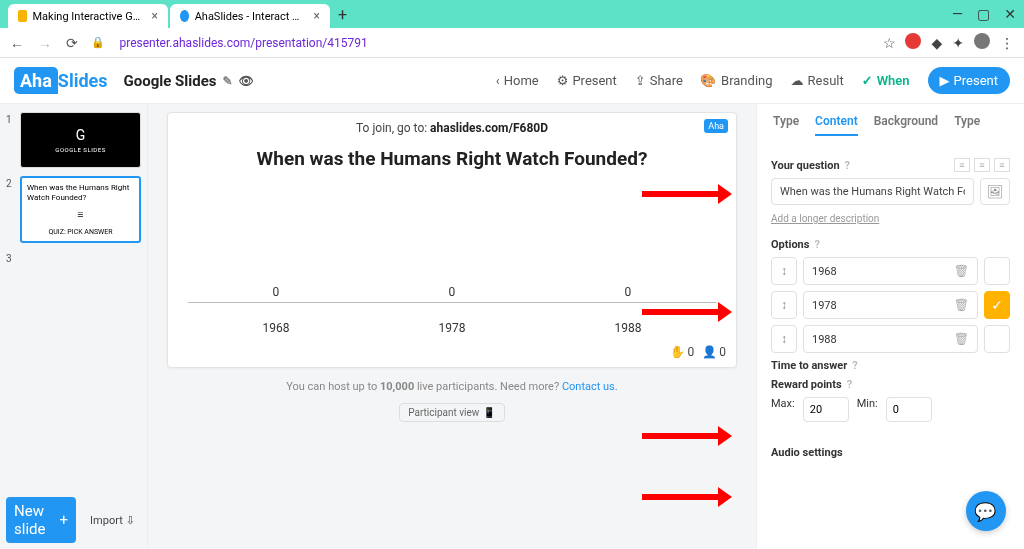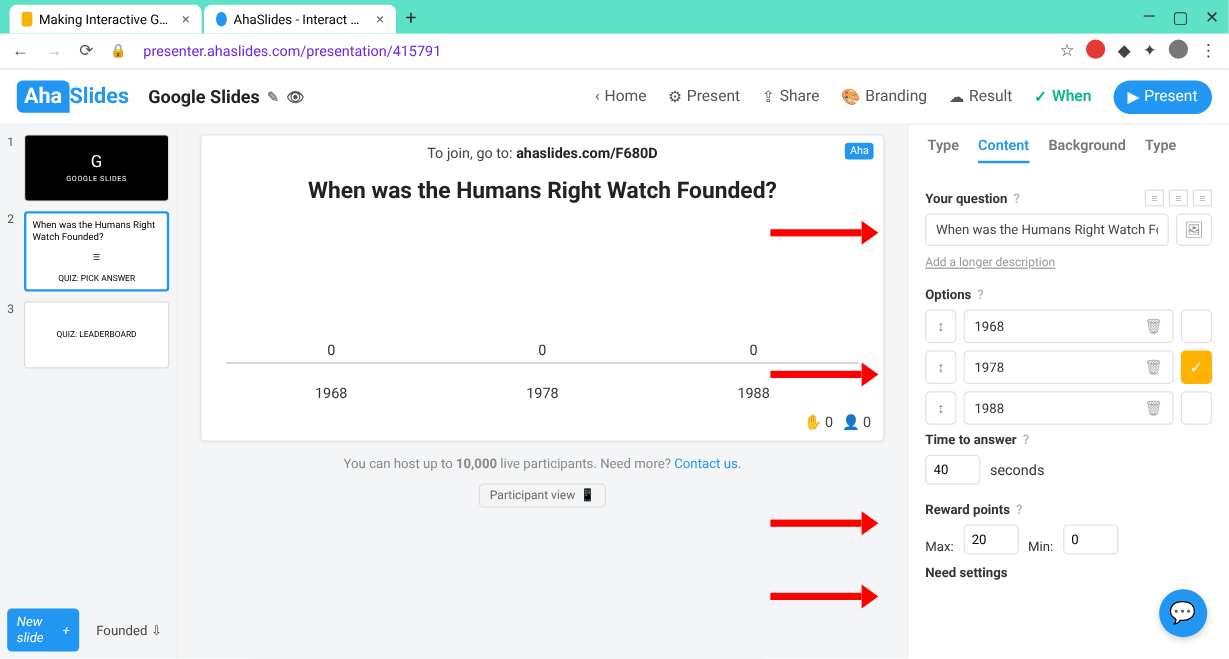"QUIZ: LEADERBOARD" div.thumb { html: <div> <div>QUIZ: LEADERBOARD</div> </div> -> none }
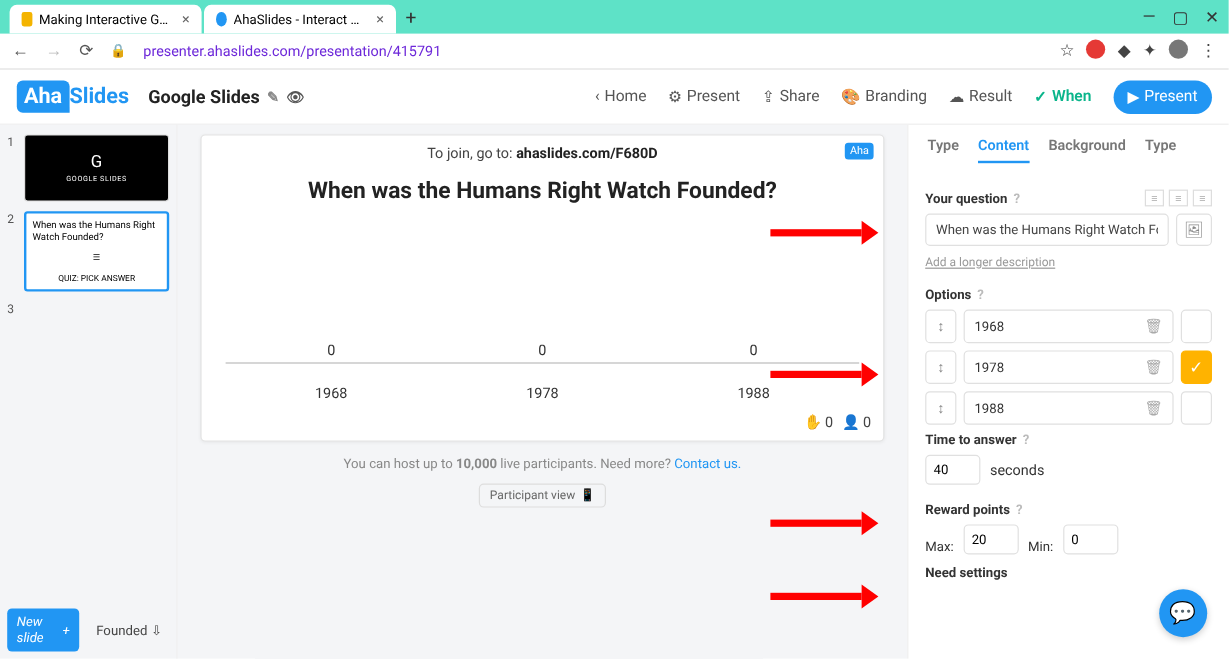"40" div.time-row { html: <div> <input> <span>seconds</span> </div> -> none }
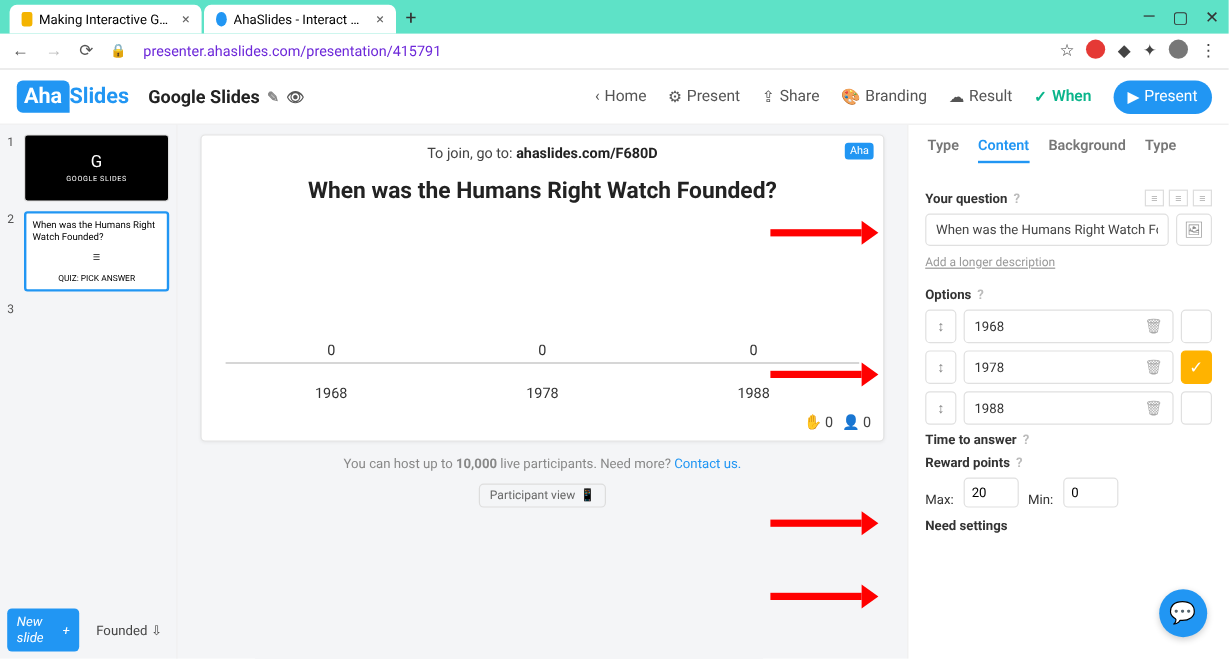"Max:" .pts-row { align-items: flex-end -> flex-start; margin-bottom: 9px -> 24px }
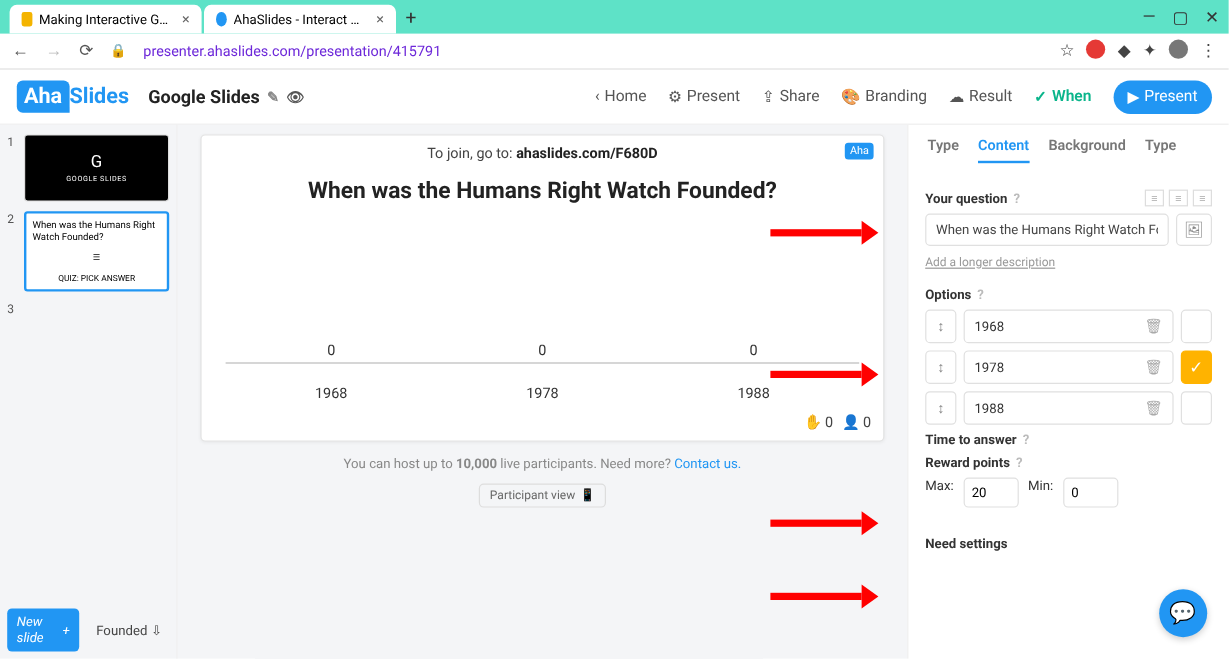"Need settings" div.sp-label { text: Need -> Audio }
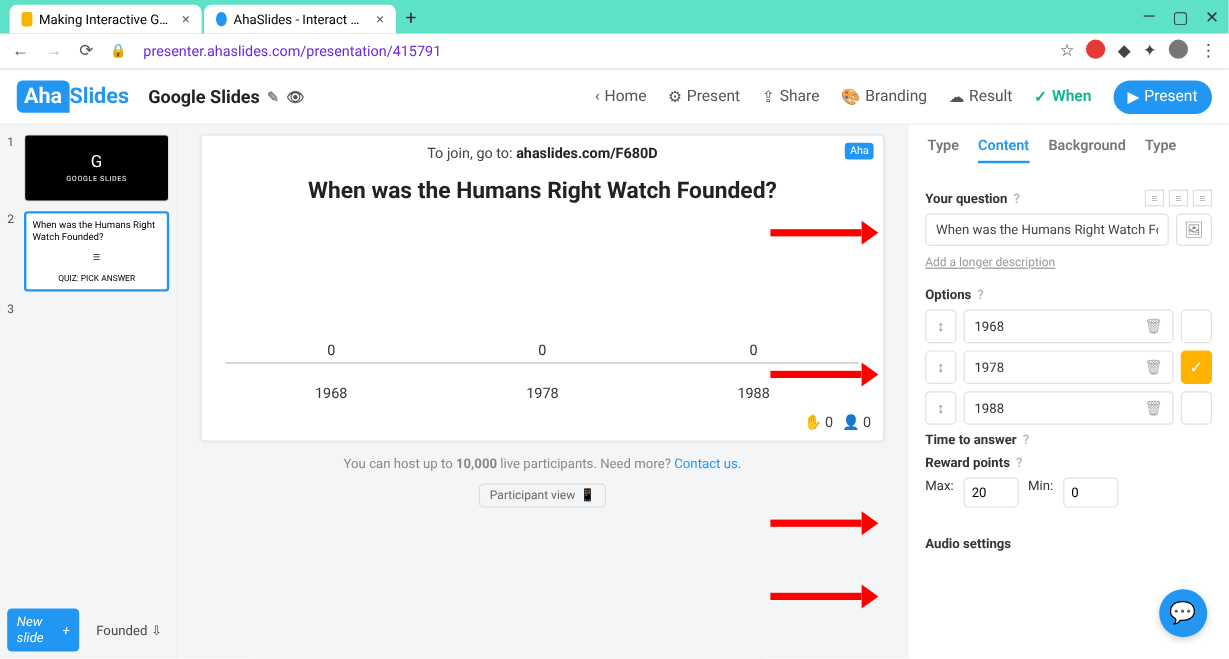"New slide" .new-slide { font-size: 11px -> 15px; font-style: italic -> none }
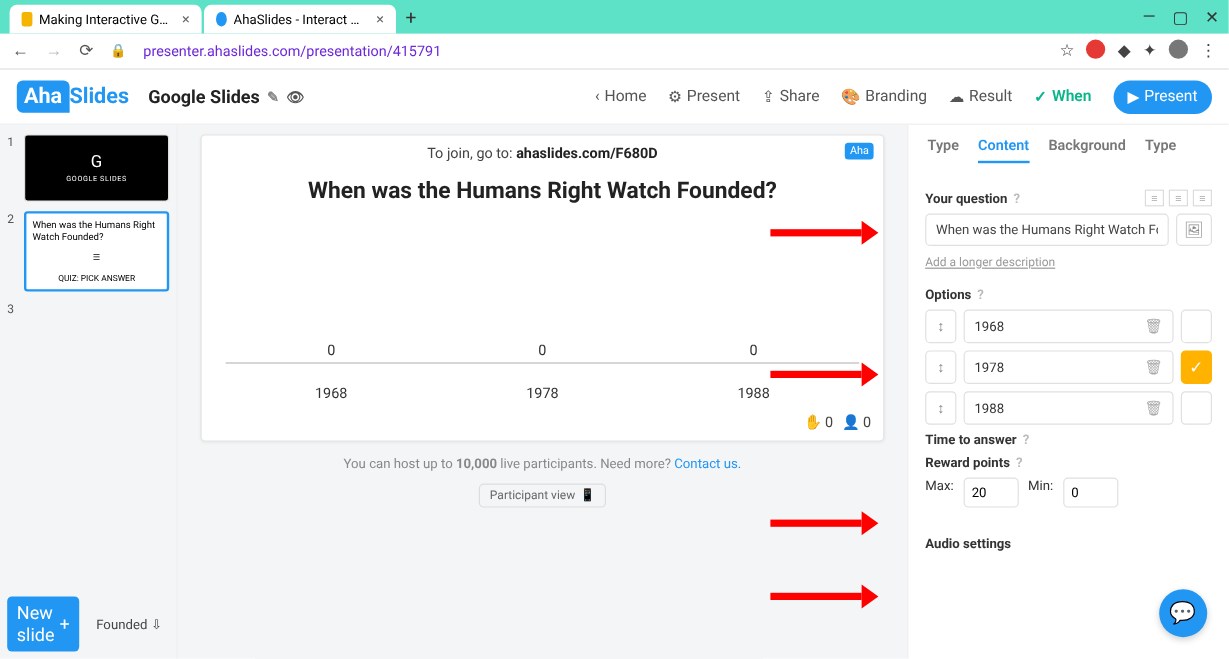"Founded" span { text: Founded -> Import }
